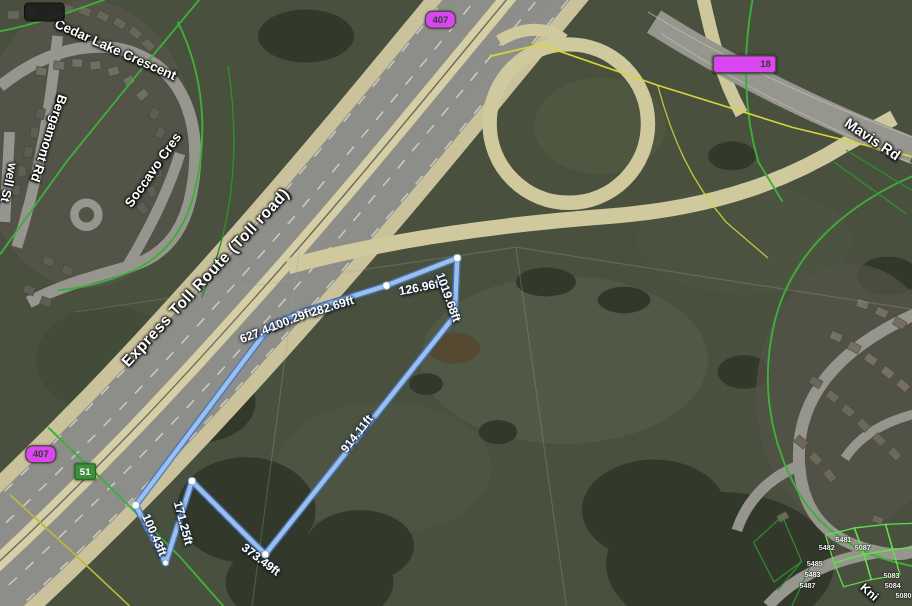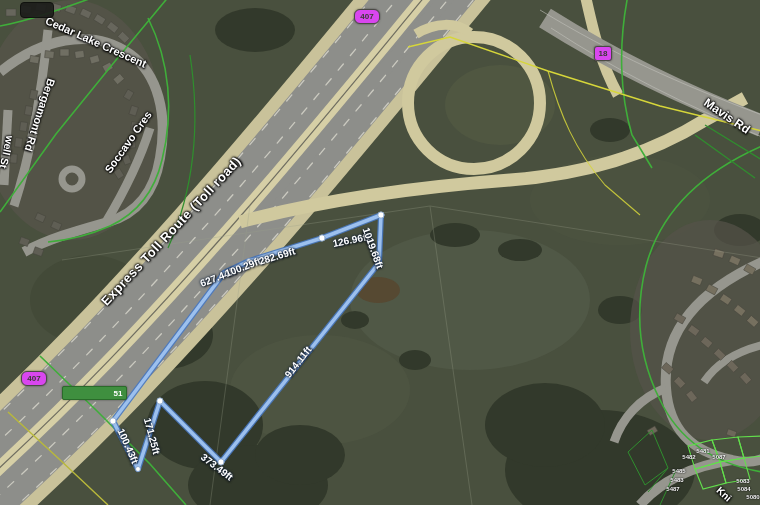"18" .shield.sq { padding-left: none -> 35px }
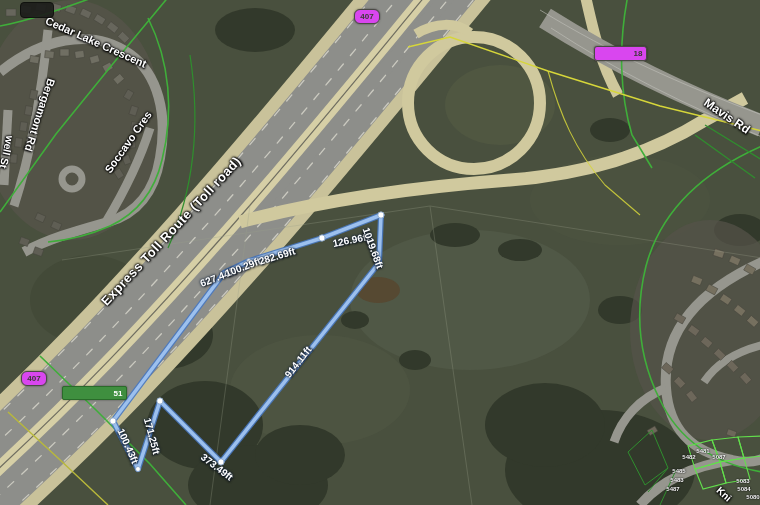"51" .badge-green { padding-left: 47px -> none }
